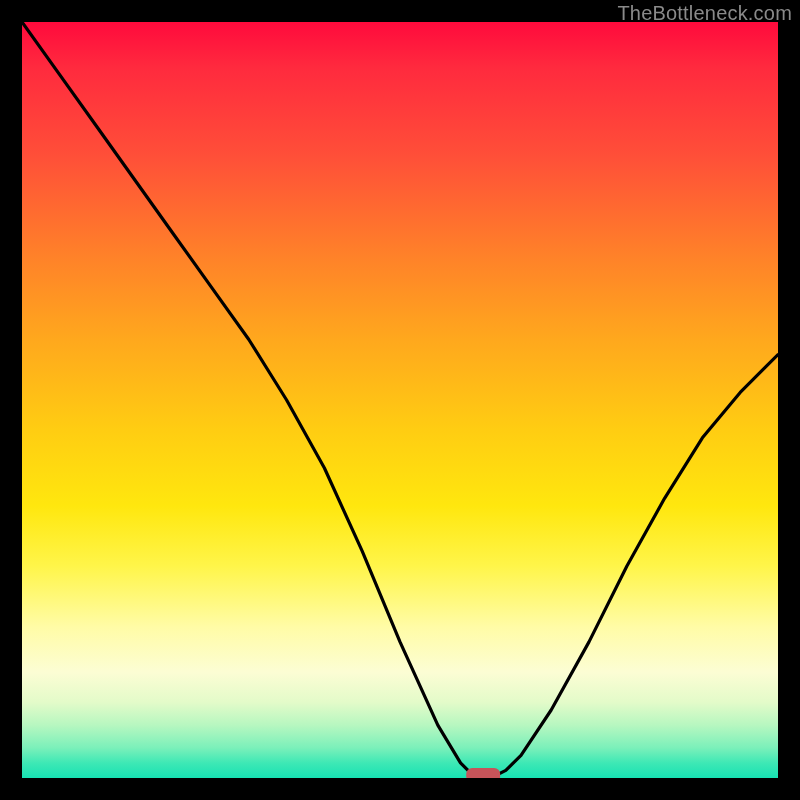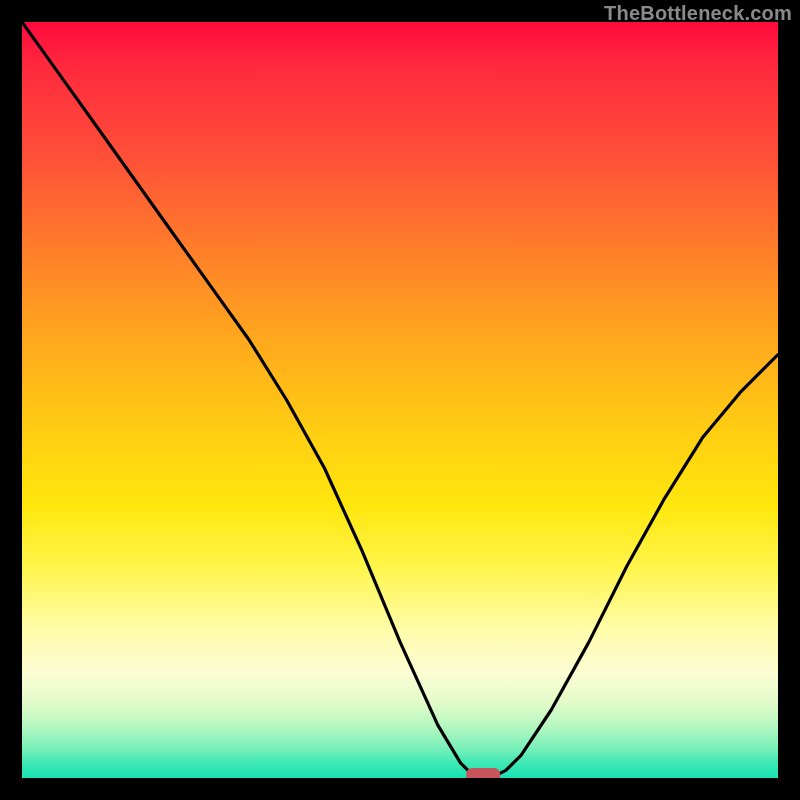"TheBottleneck.com" .watermark { font-weight: 700 -> 400 }
